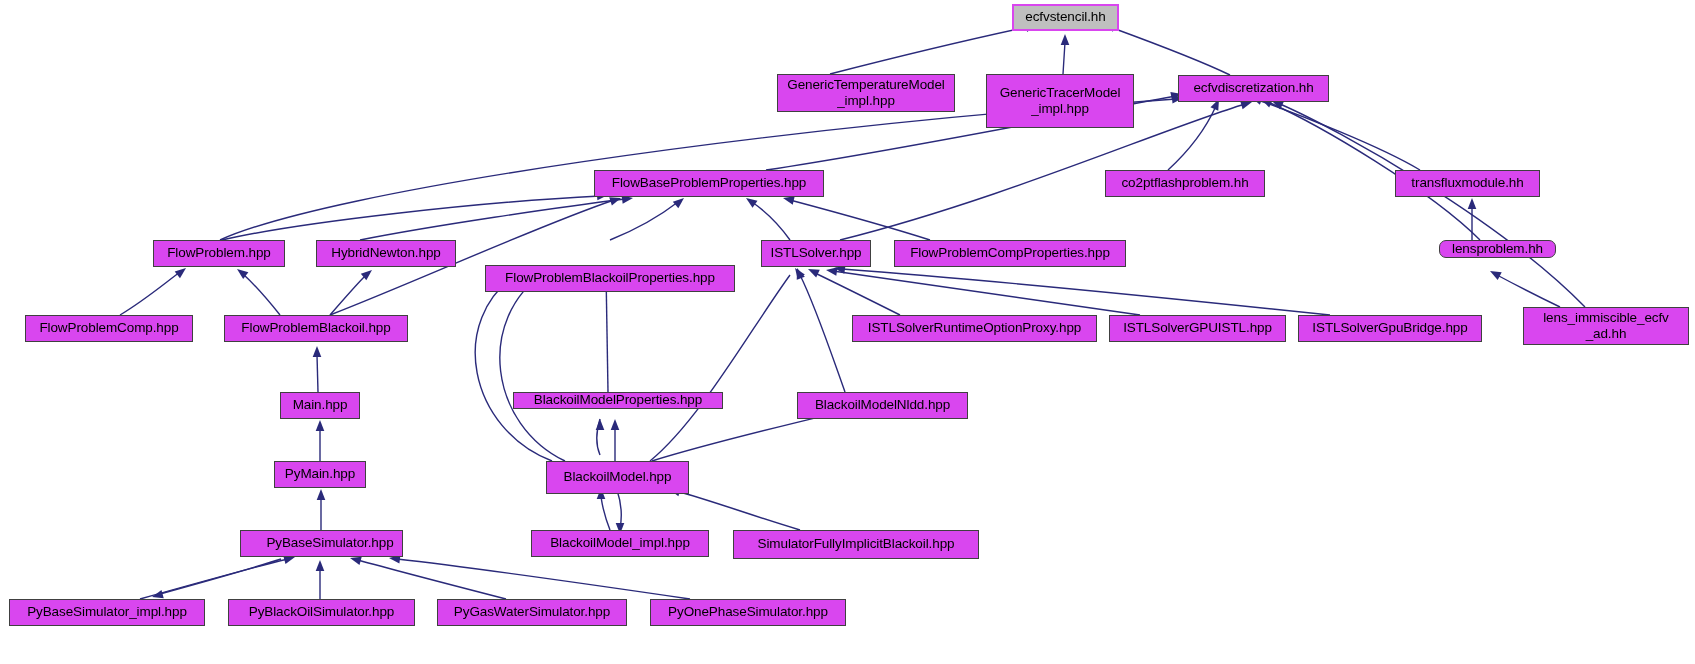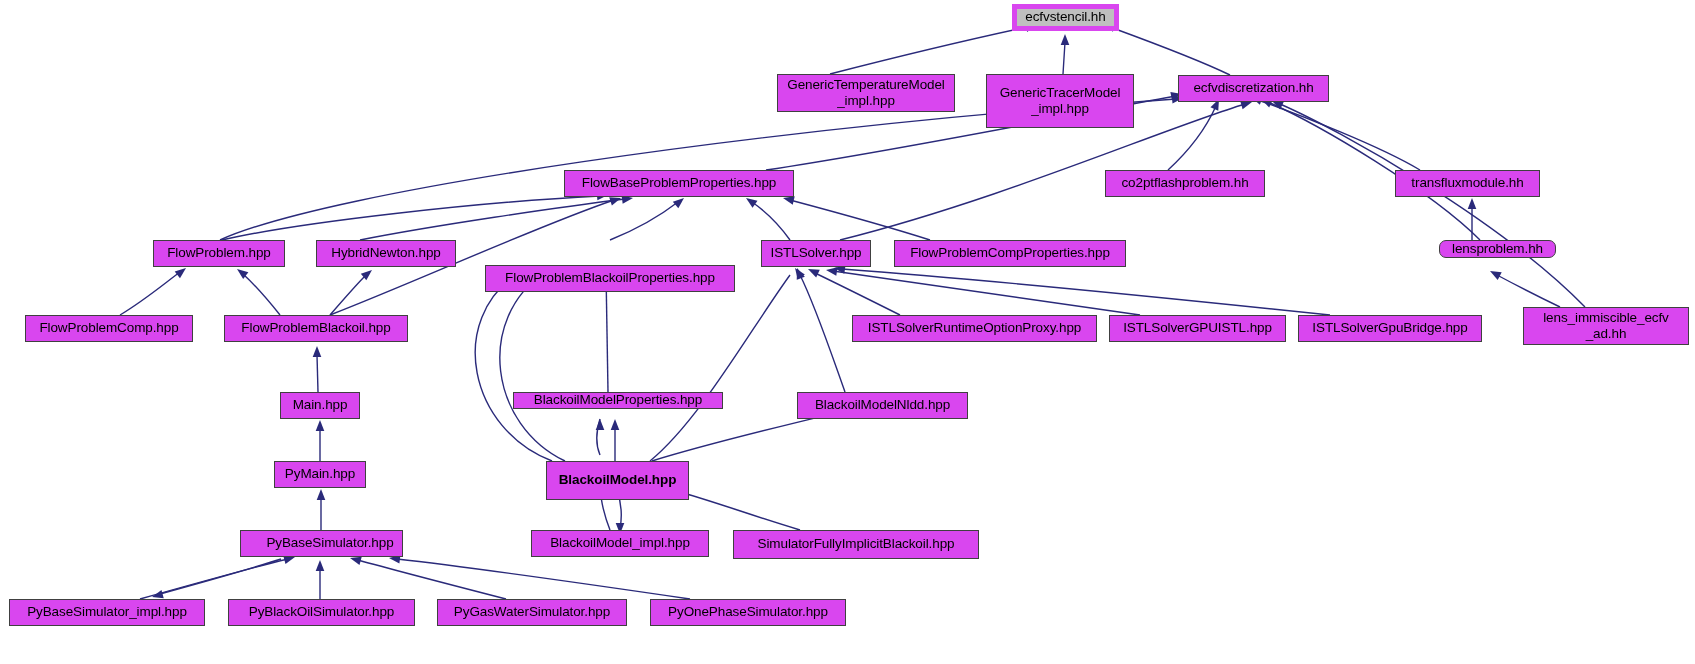"ecfvstencil.hh" .node.root { border: 5px solid #d946ef -> 2px solid #d946ef }
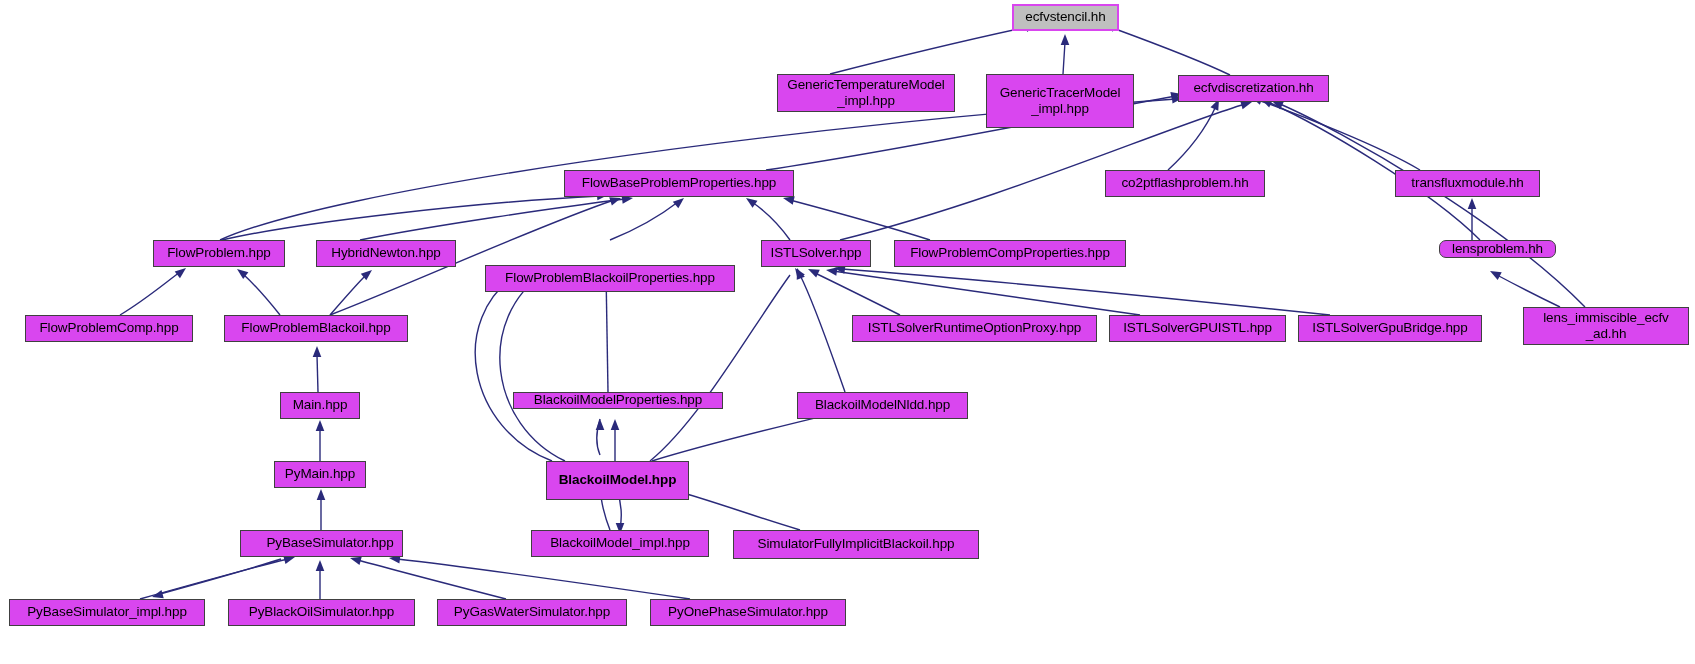"FlowBaseProblemProperties.hpp" div.node { left: 564px -> 594px }
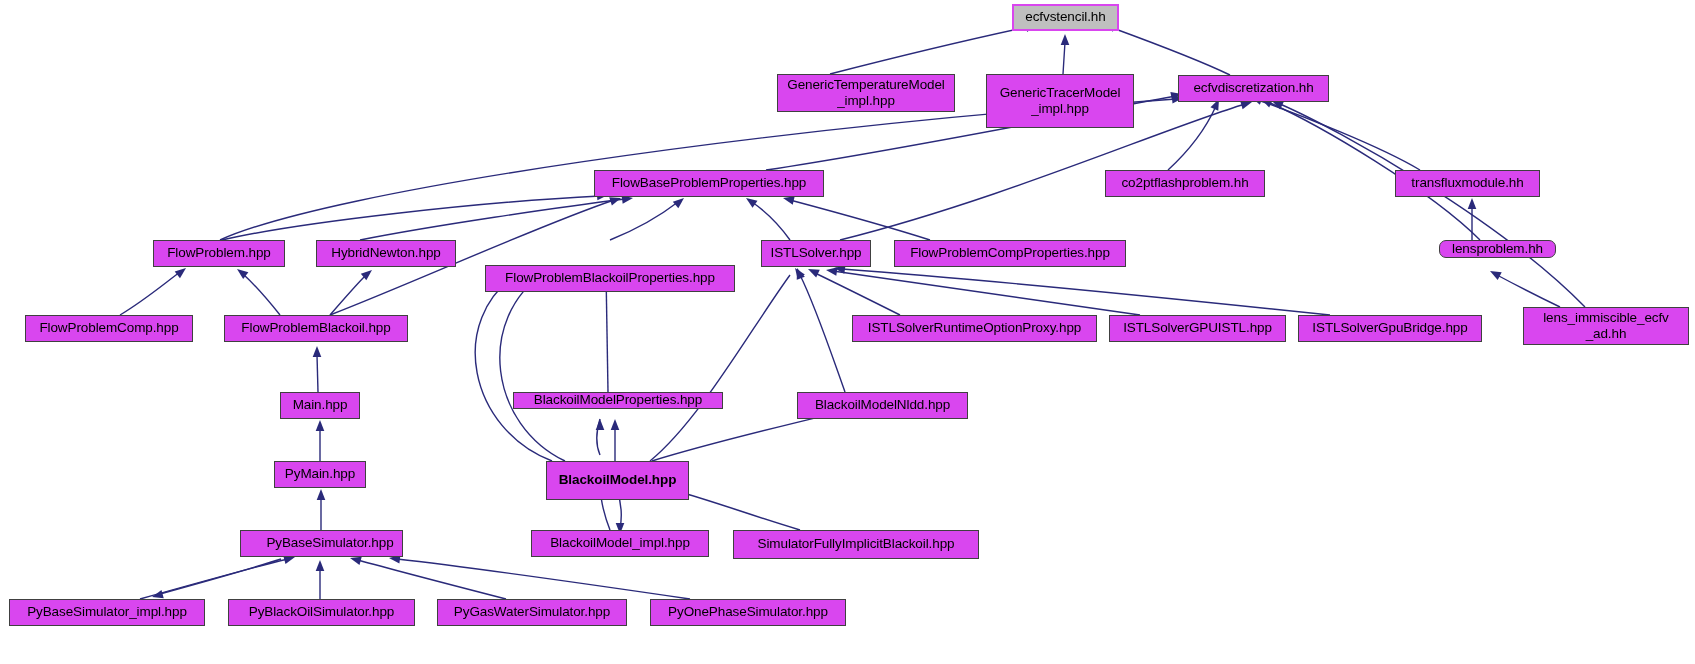"BlackoilModel.hpp" div.node { font-weight: bold -> none; height: 39px -> 33px }
